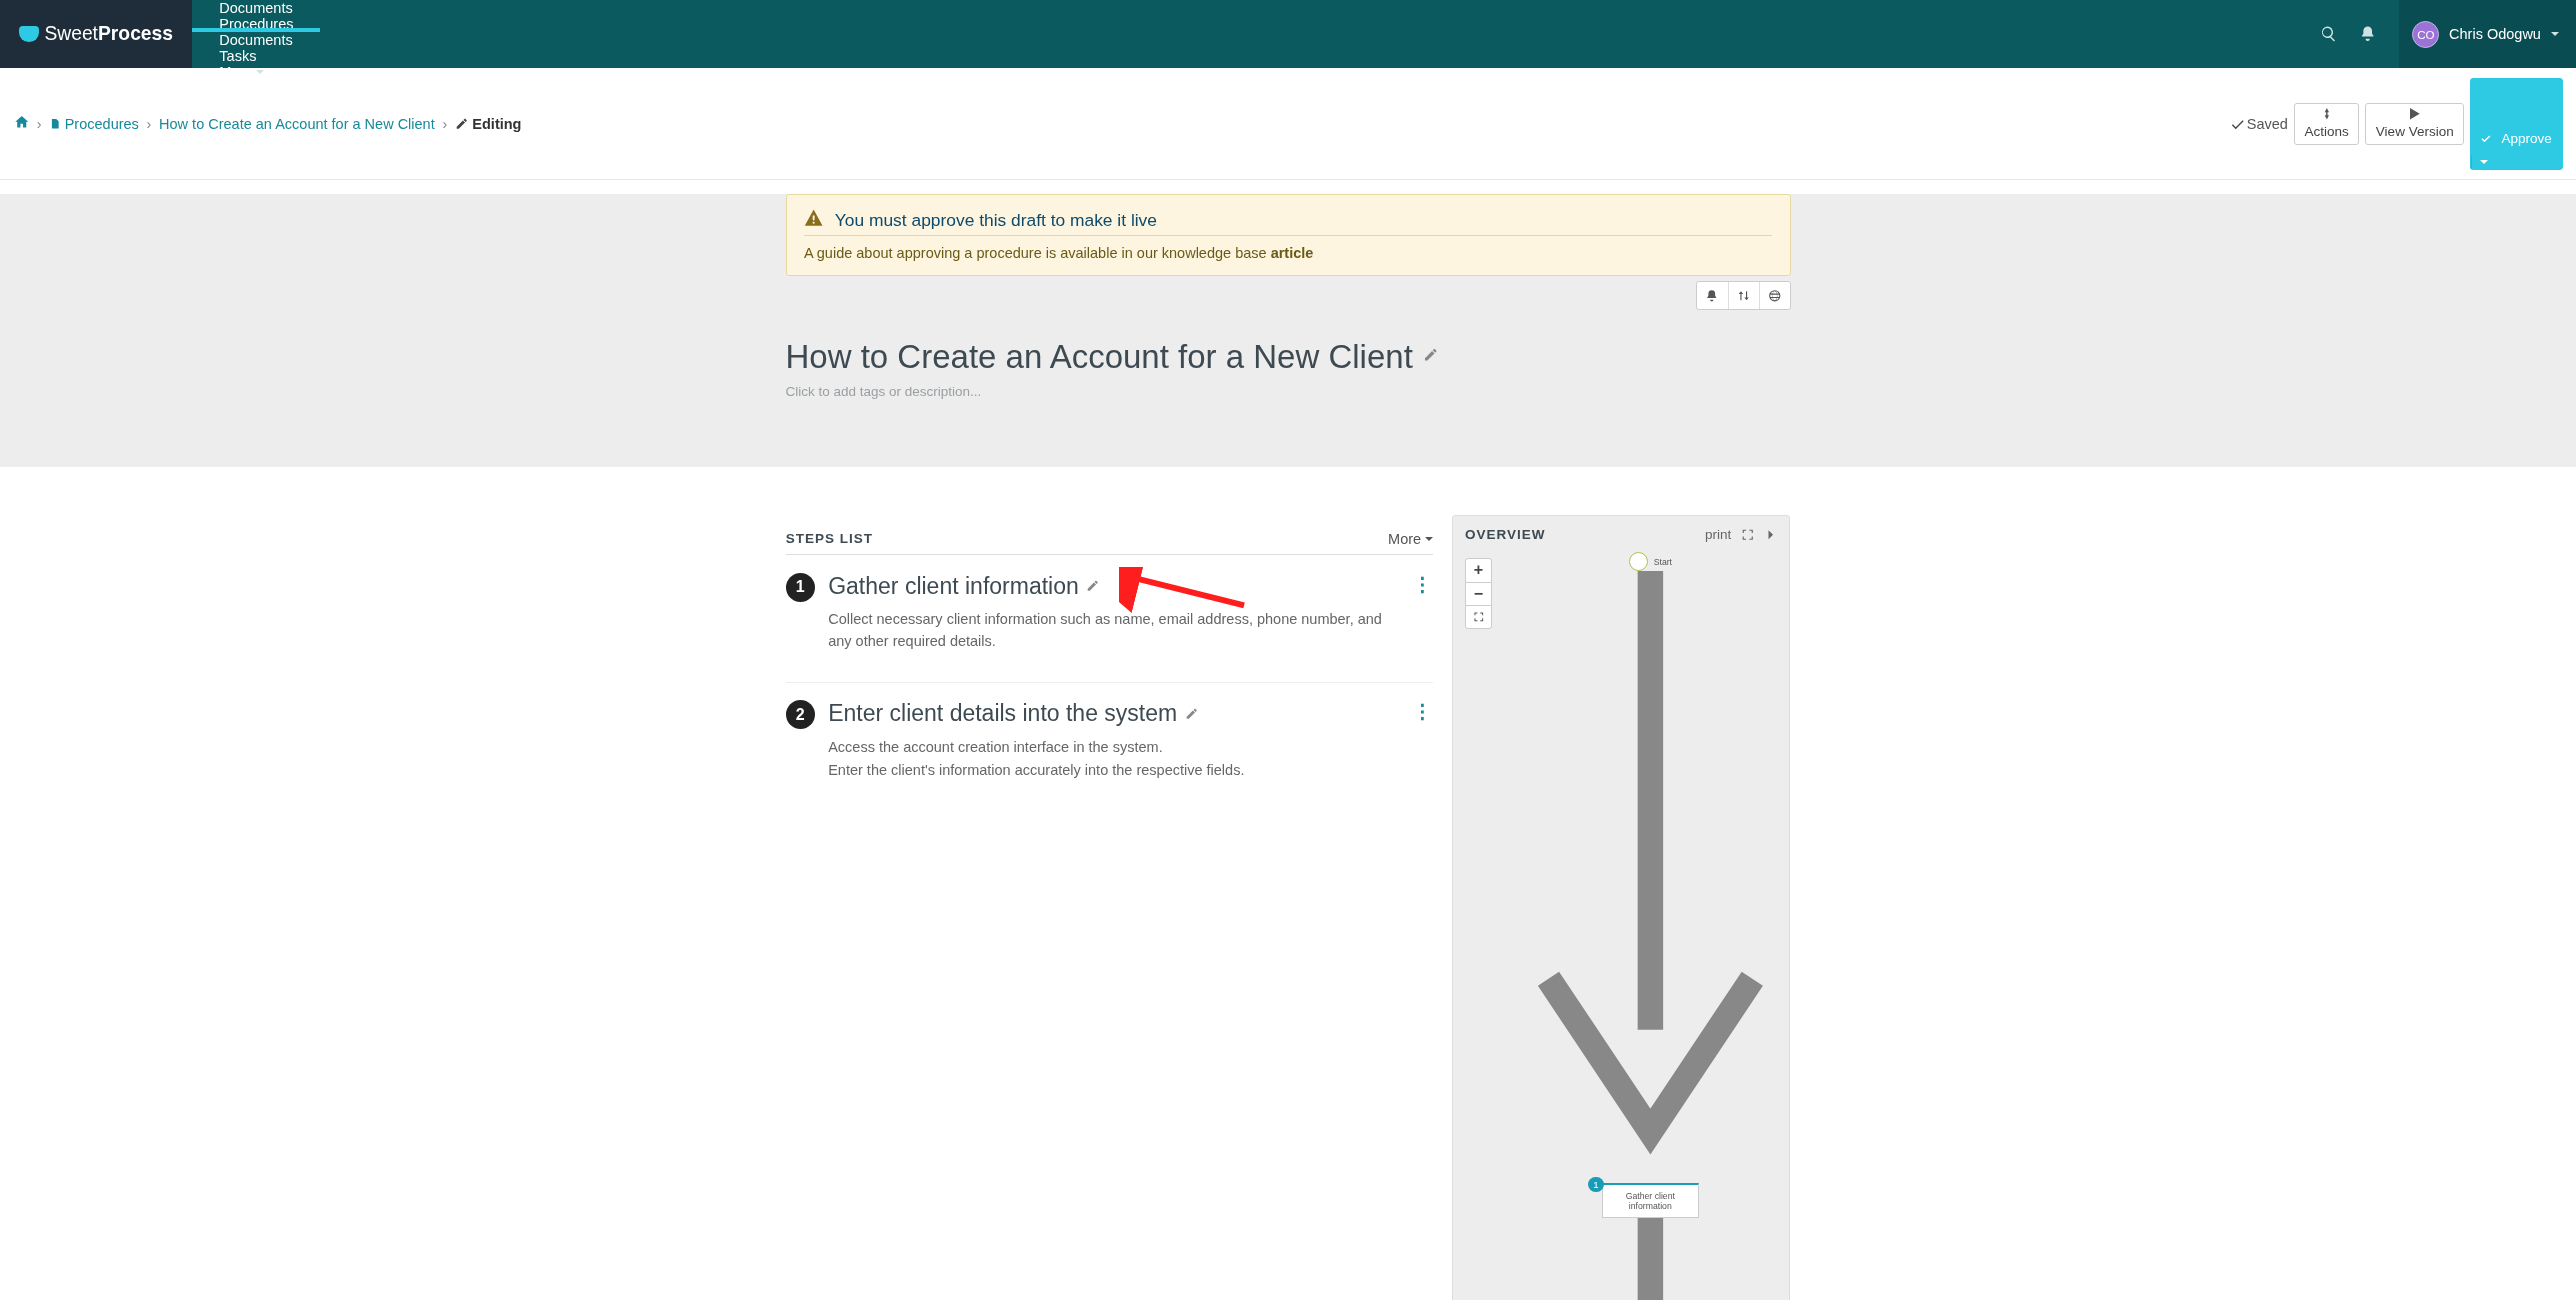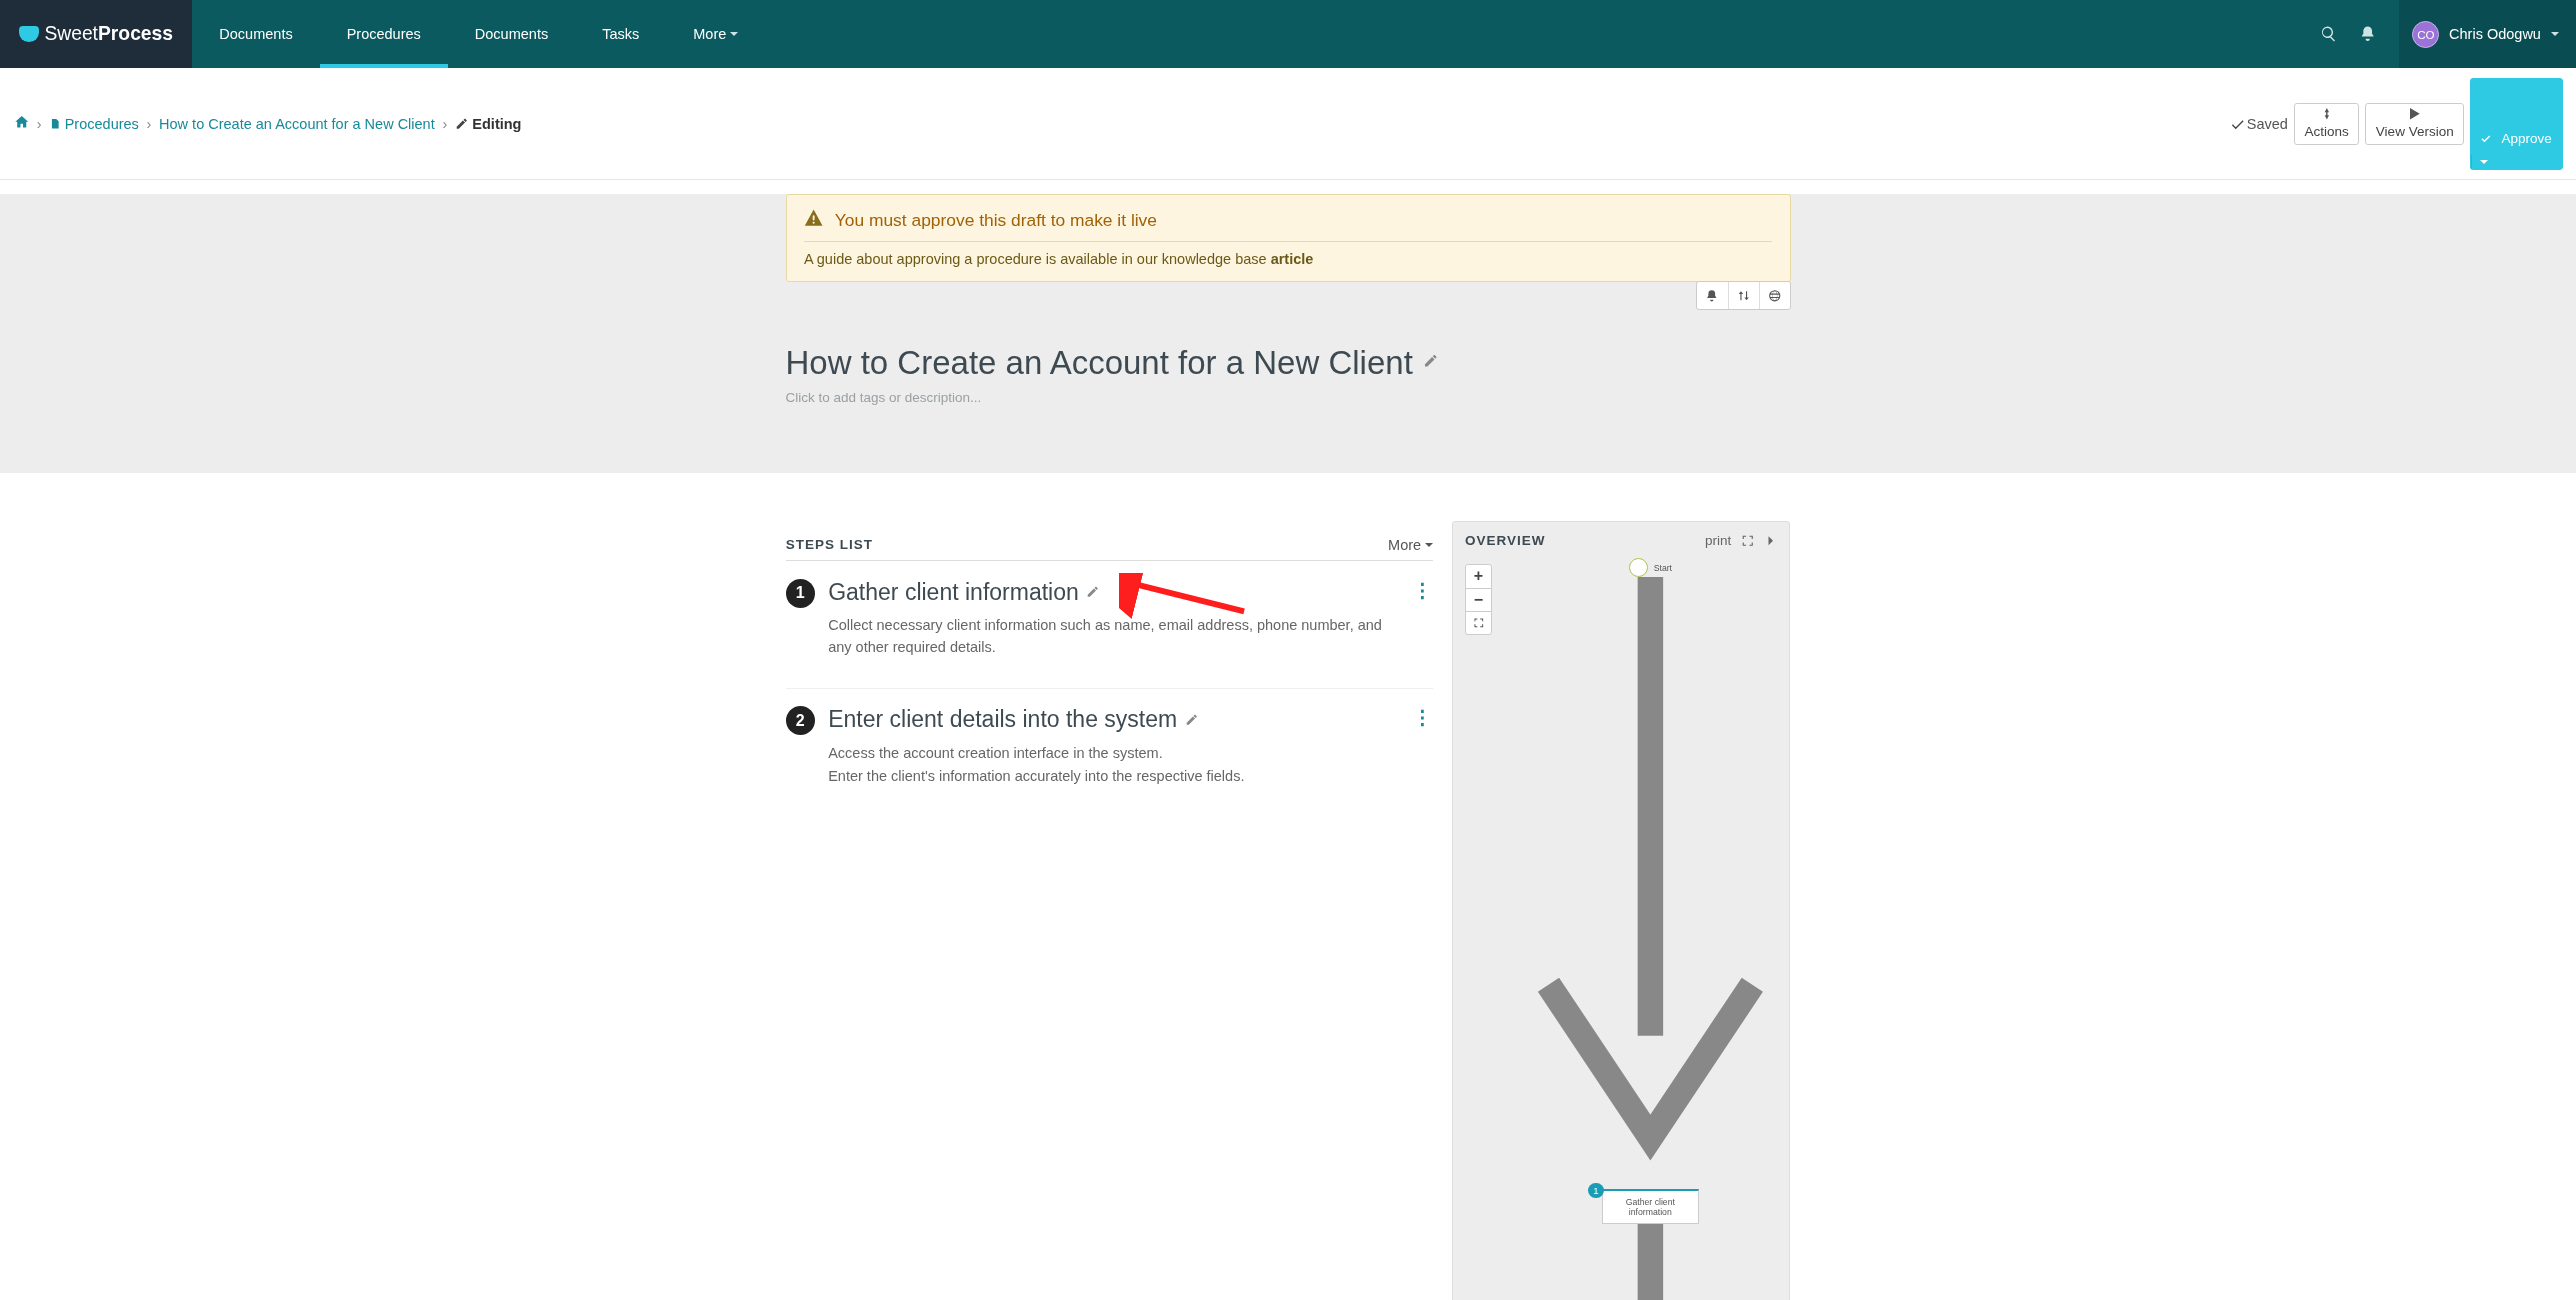"Documents" .nav-items { flex-direction: none -> column }
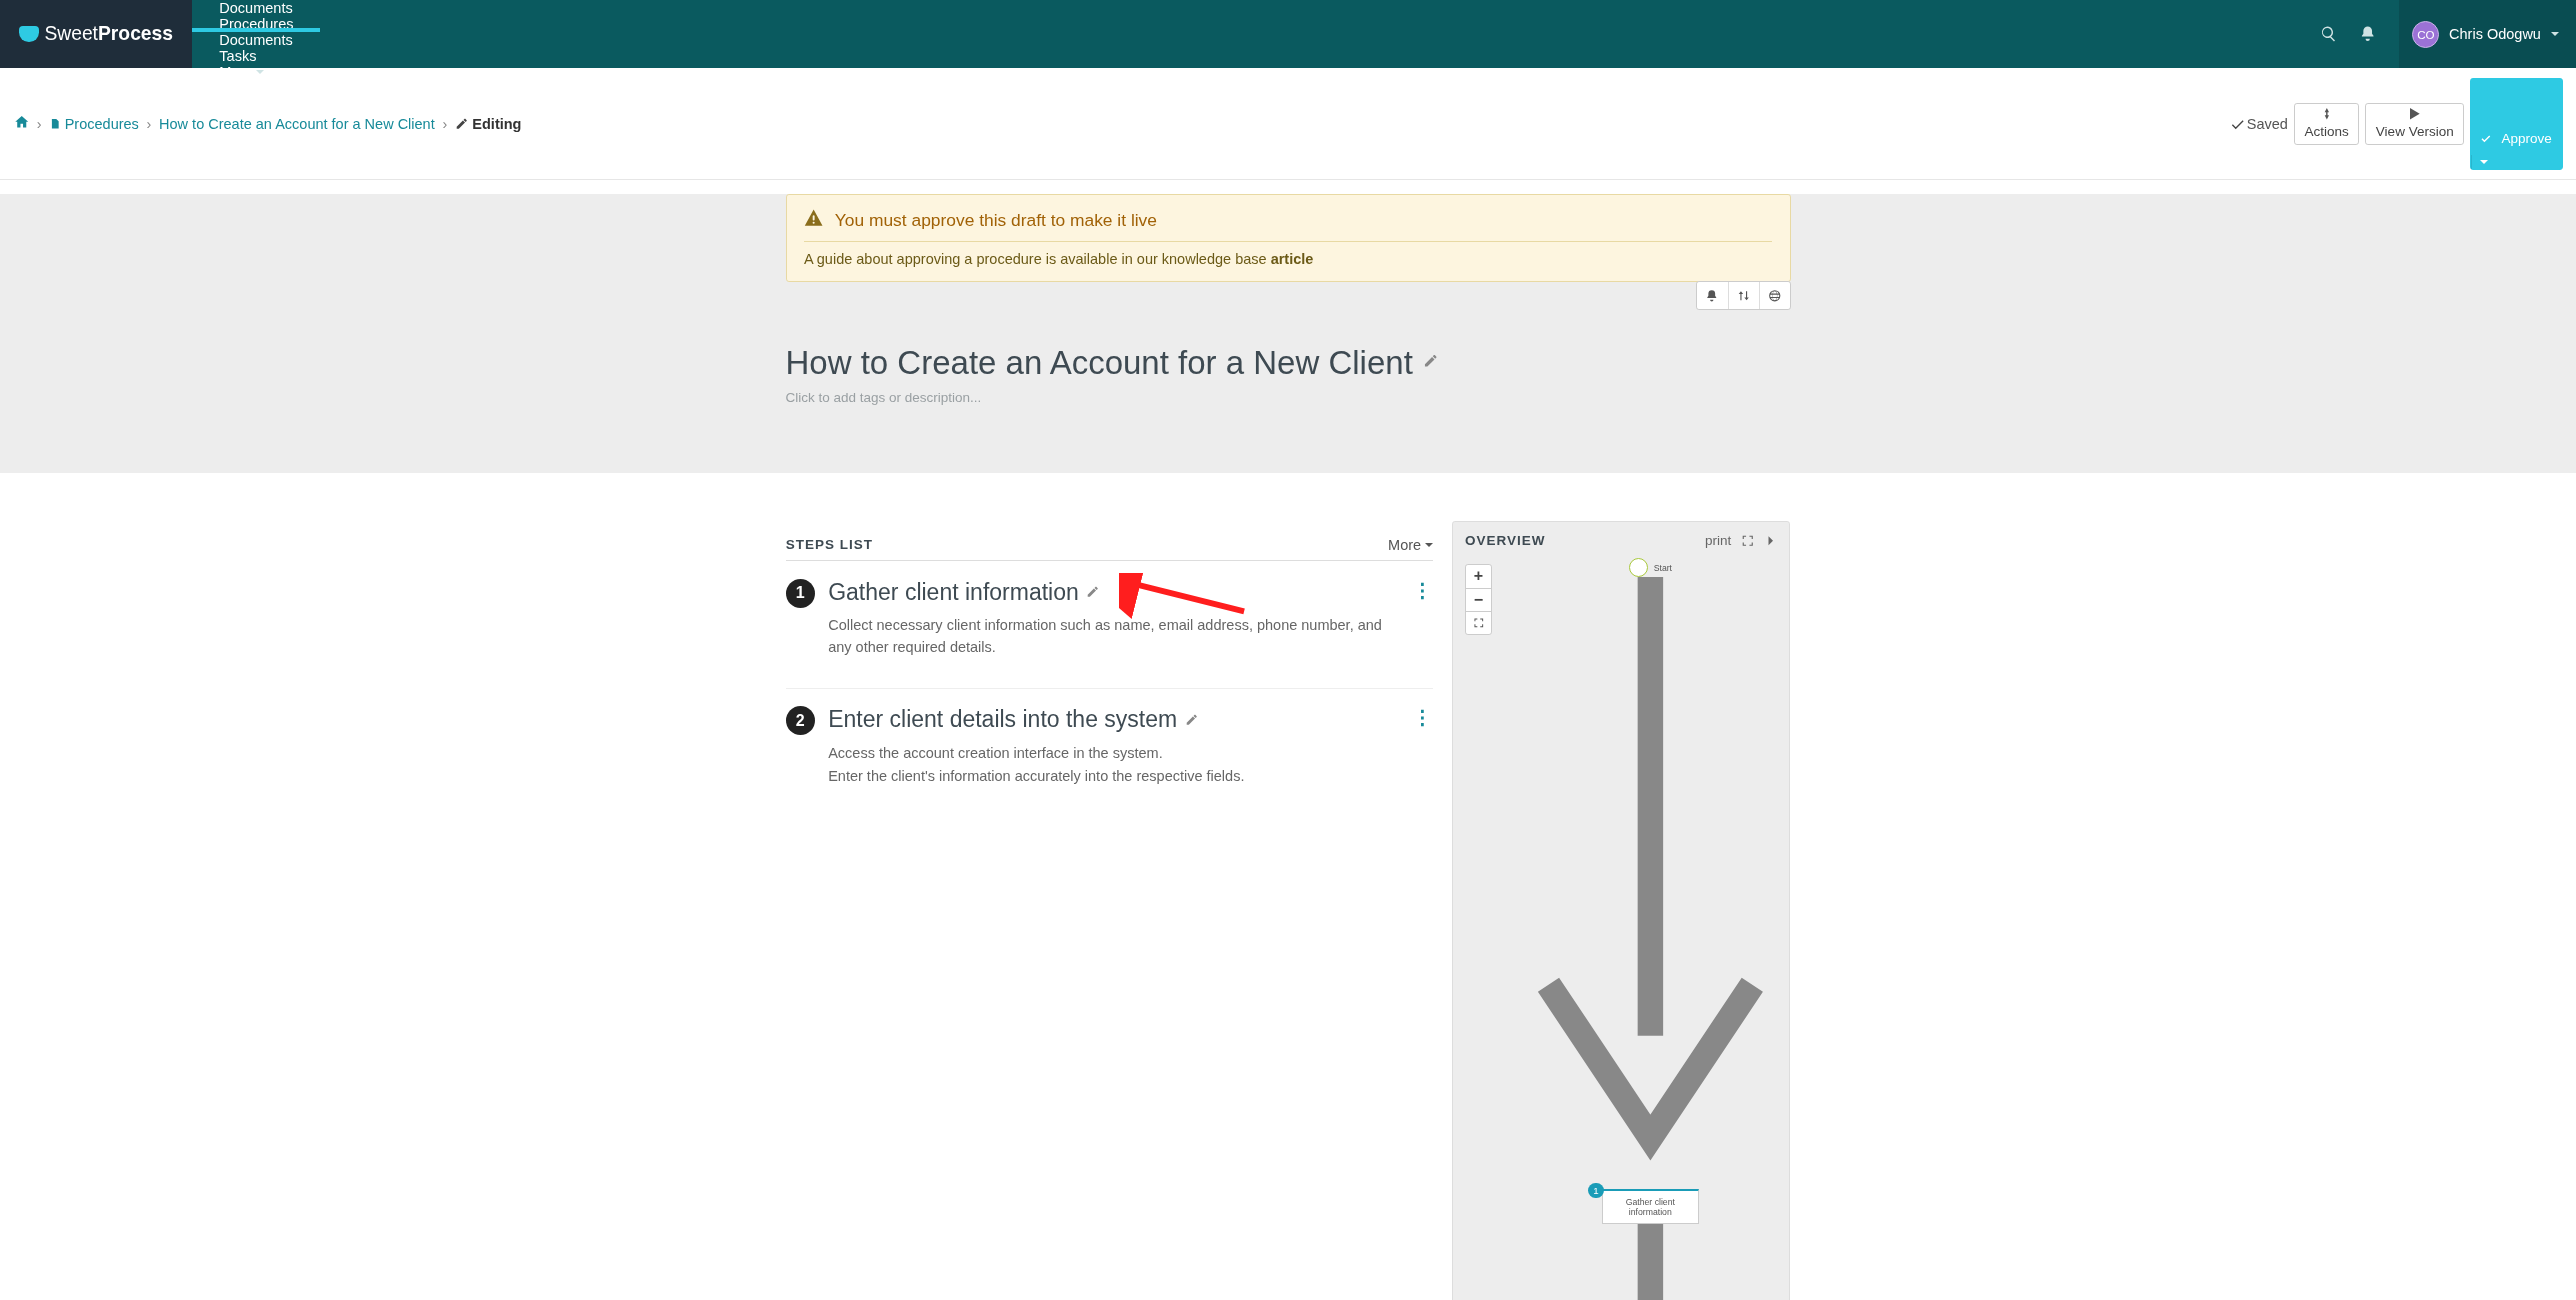"You must approve this draft" .alert-row1 { color: #a16207 -> #0c4a6e; padding-bottom: 8px -> 2px }
